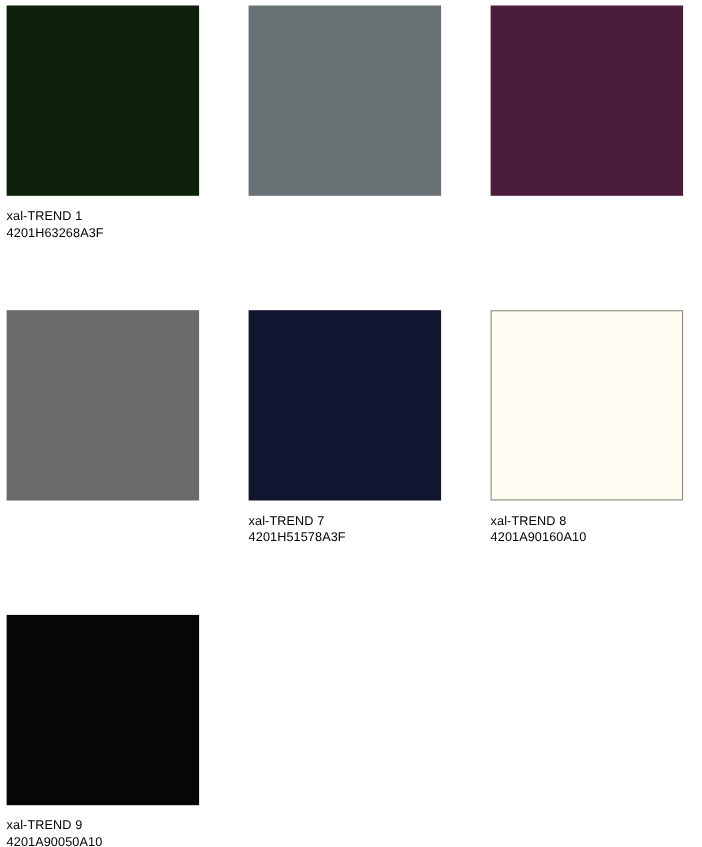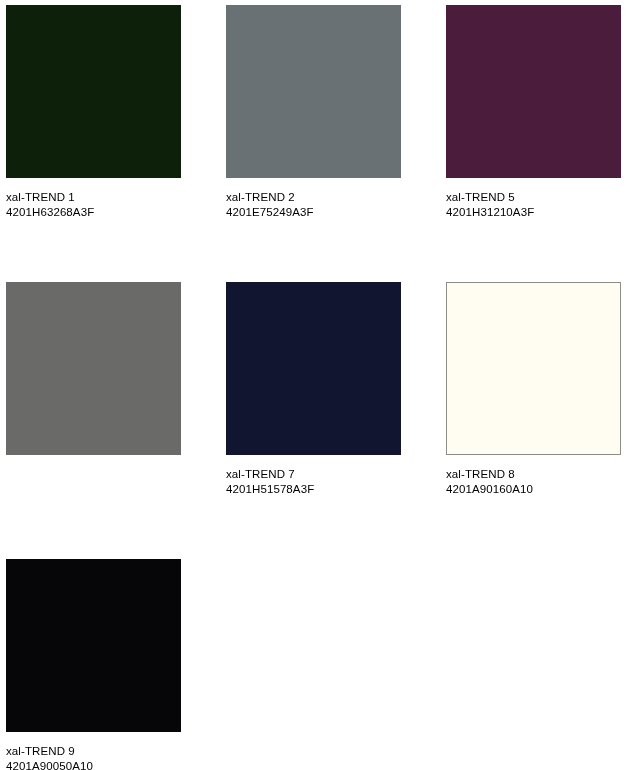"xal-TREND 2" div.swatch-caption { html: <div> <div>xal-TREND 2</div> <div>4201E75249A3F</div> </div> -> none }
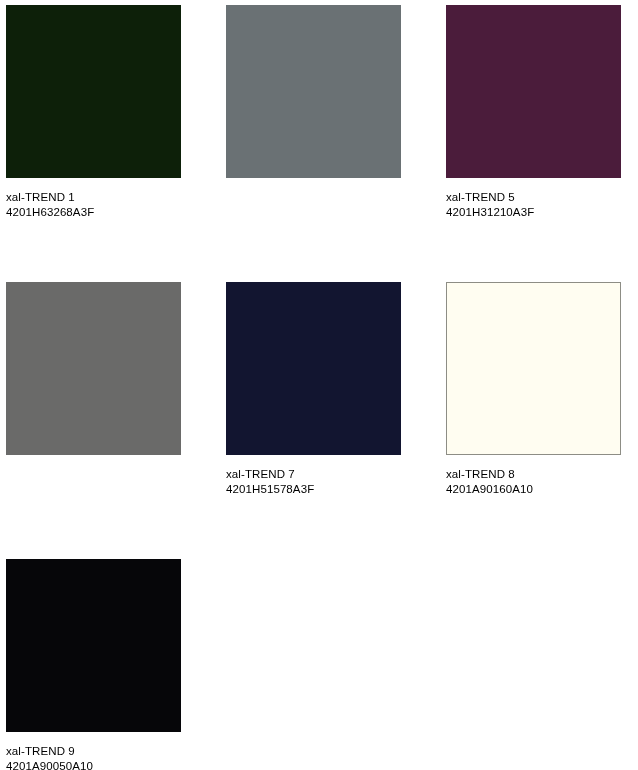"xal-TREND 5" div.swatch-caption { html: <div> <div>xal-TREND 5</div> <div>4201H31210A3F</div> </div> -> none }
